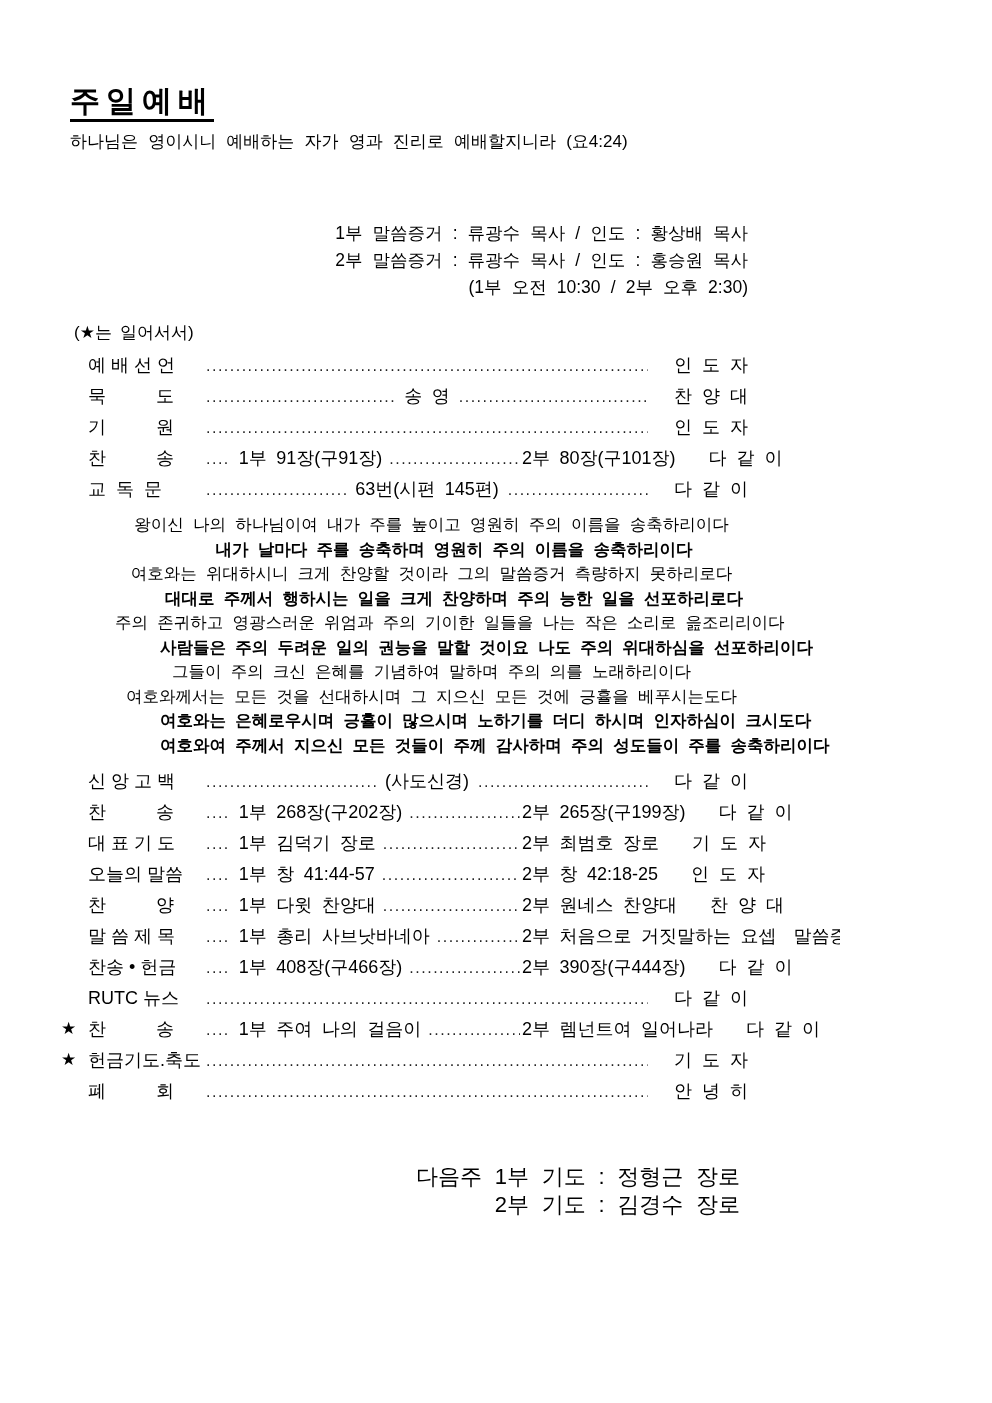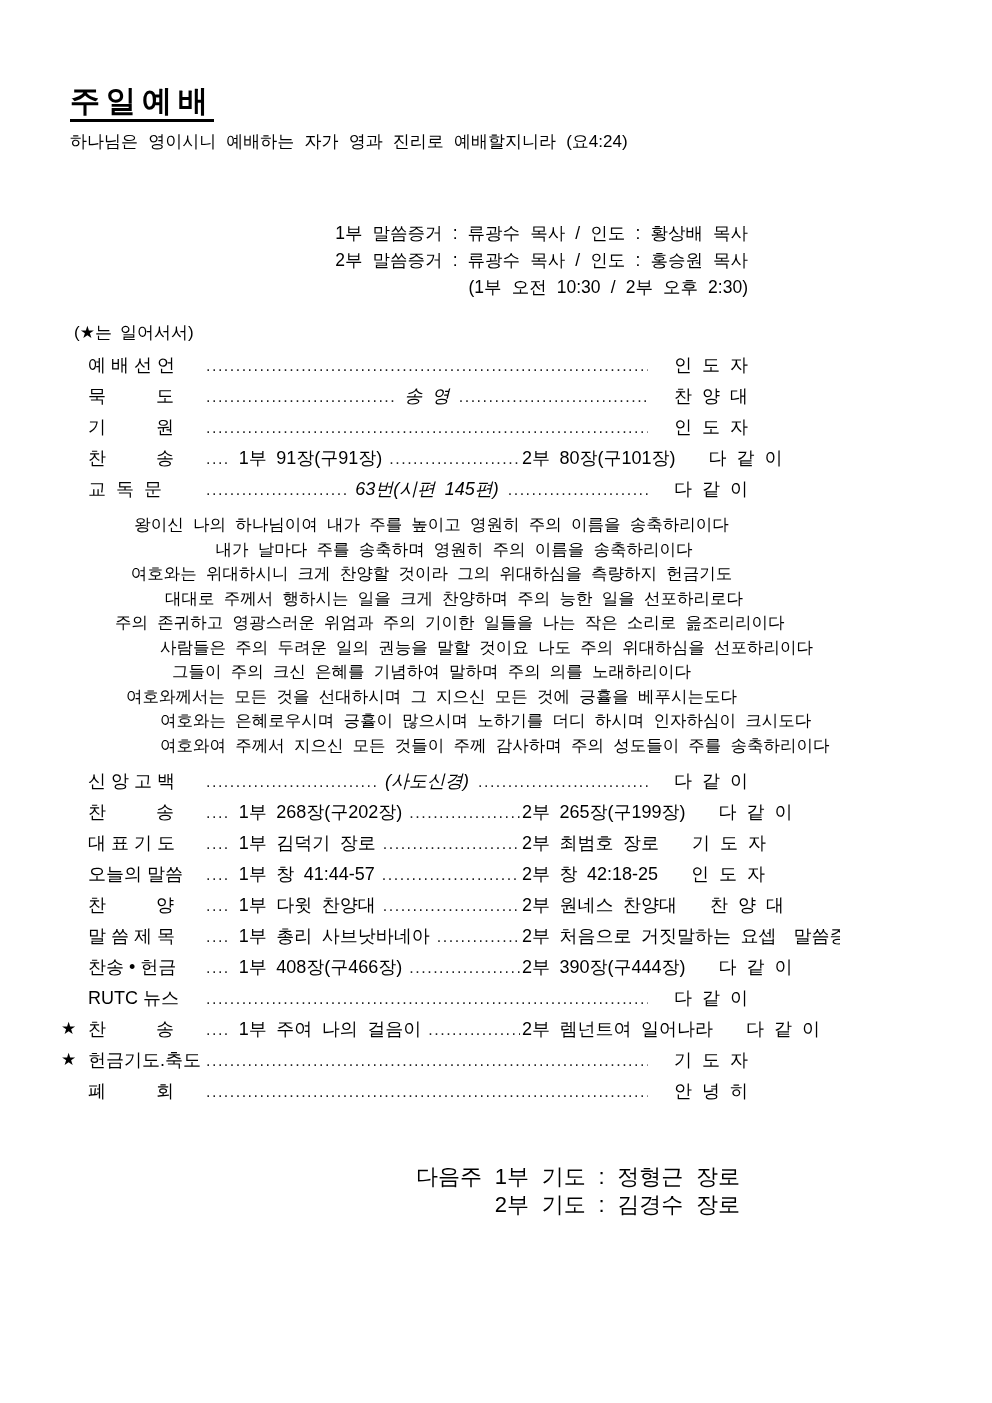"송 영" .center { font-style: italic -> none }
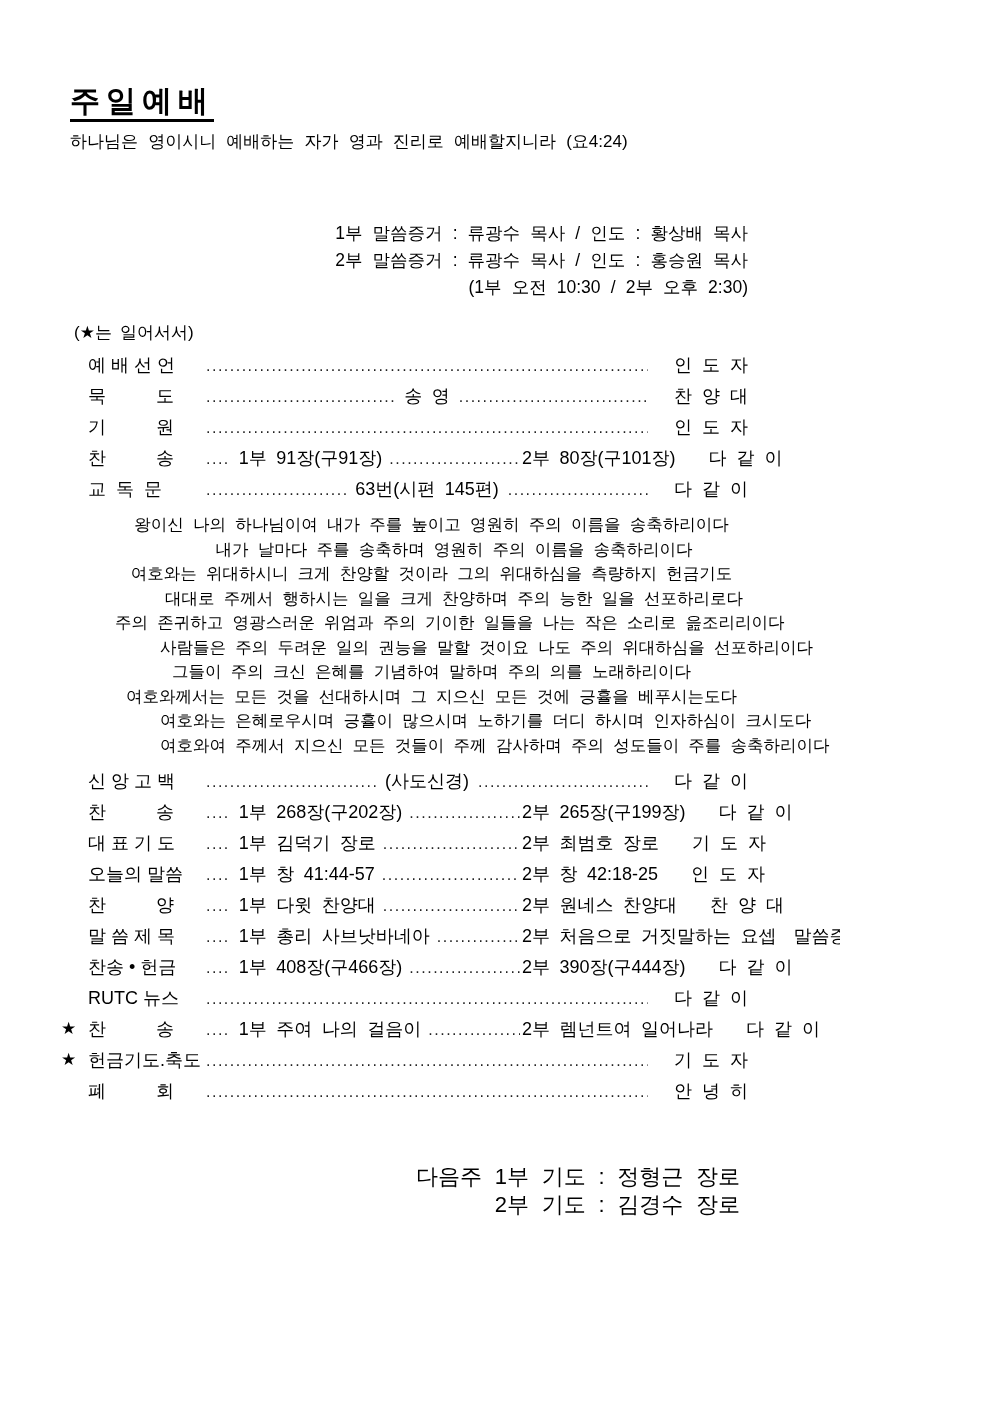"내가 날마다 주를 송축하며 영원히" .rl.b { font-weight: normal -> bold }
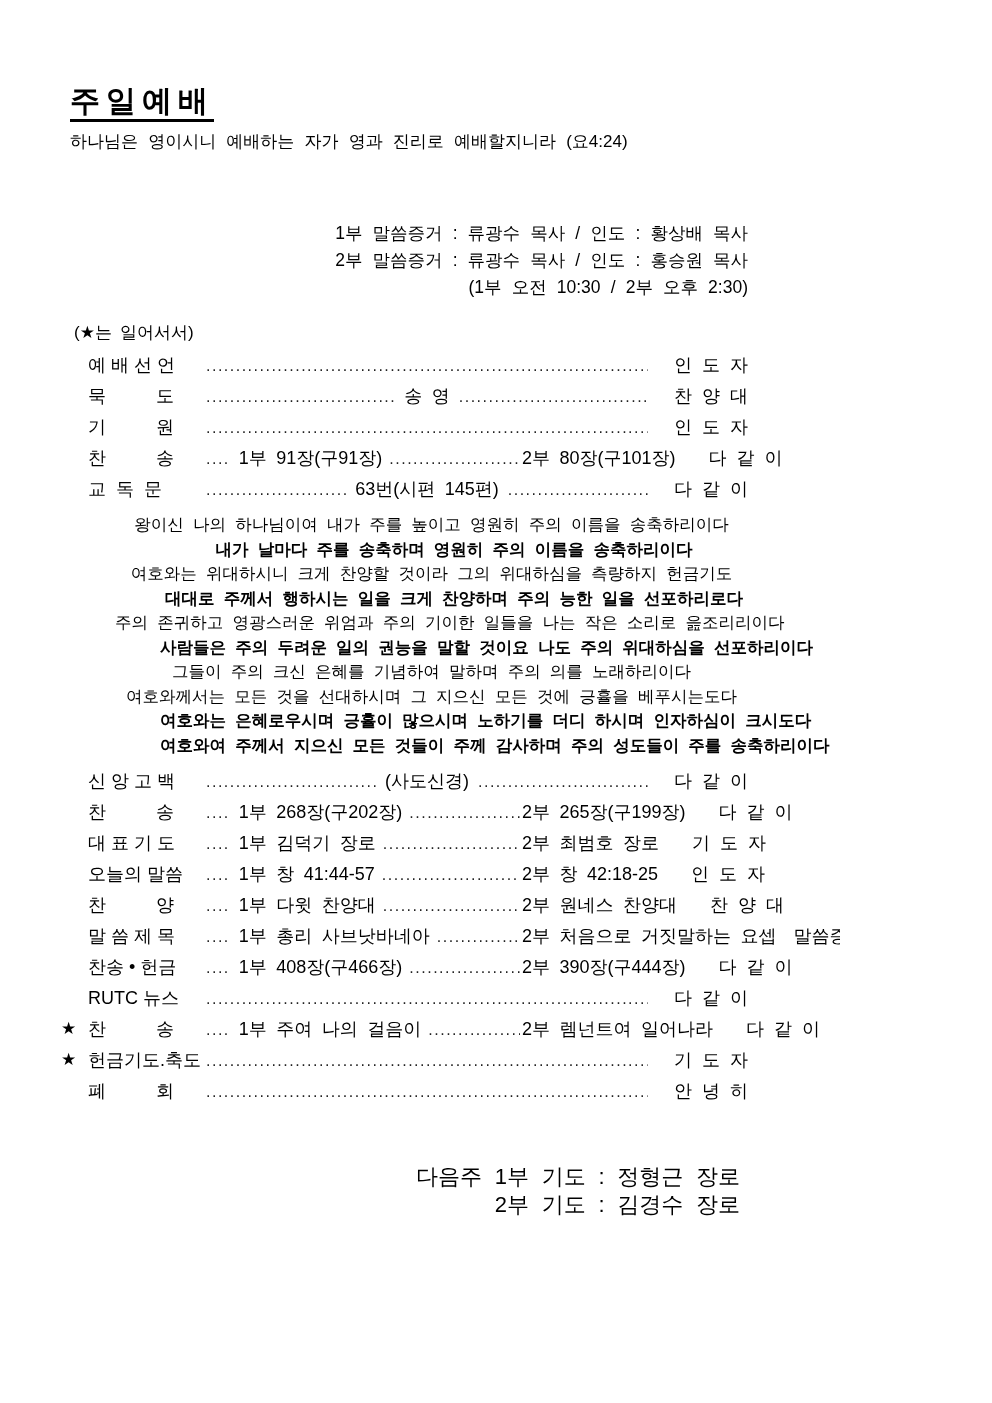"여호와는 위대하시니 크게 찬양할 것이라" div.rl { text: 위대하심을 측량하지 헌금기도 -> 말씀증거 측량하지 못하리로다 }
